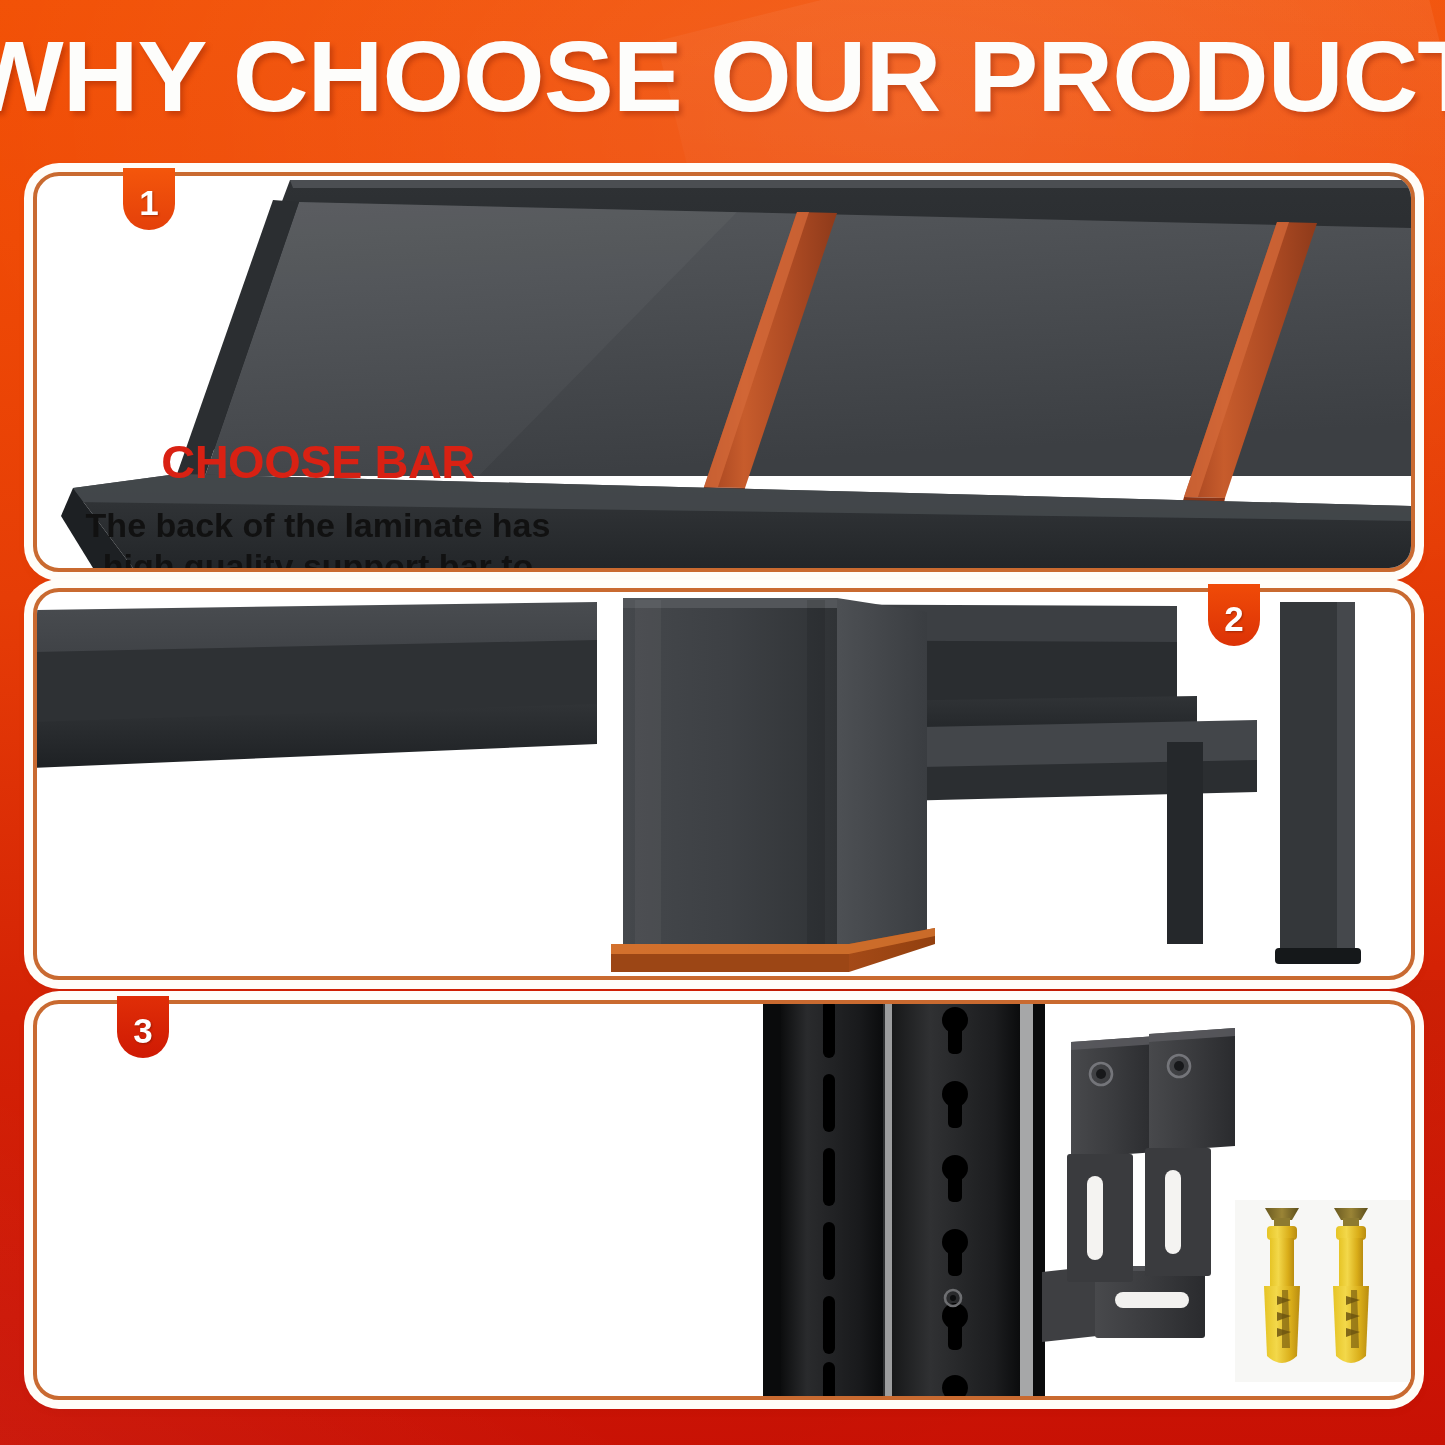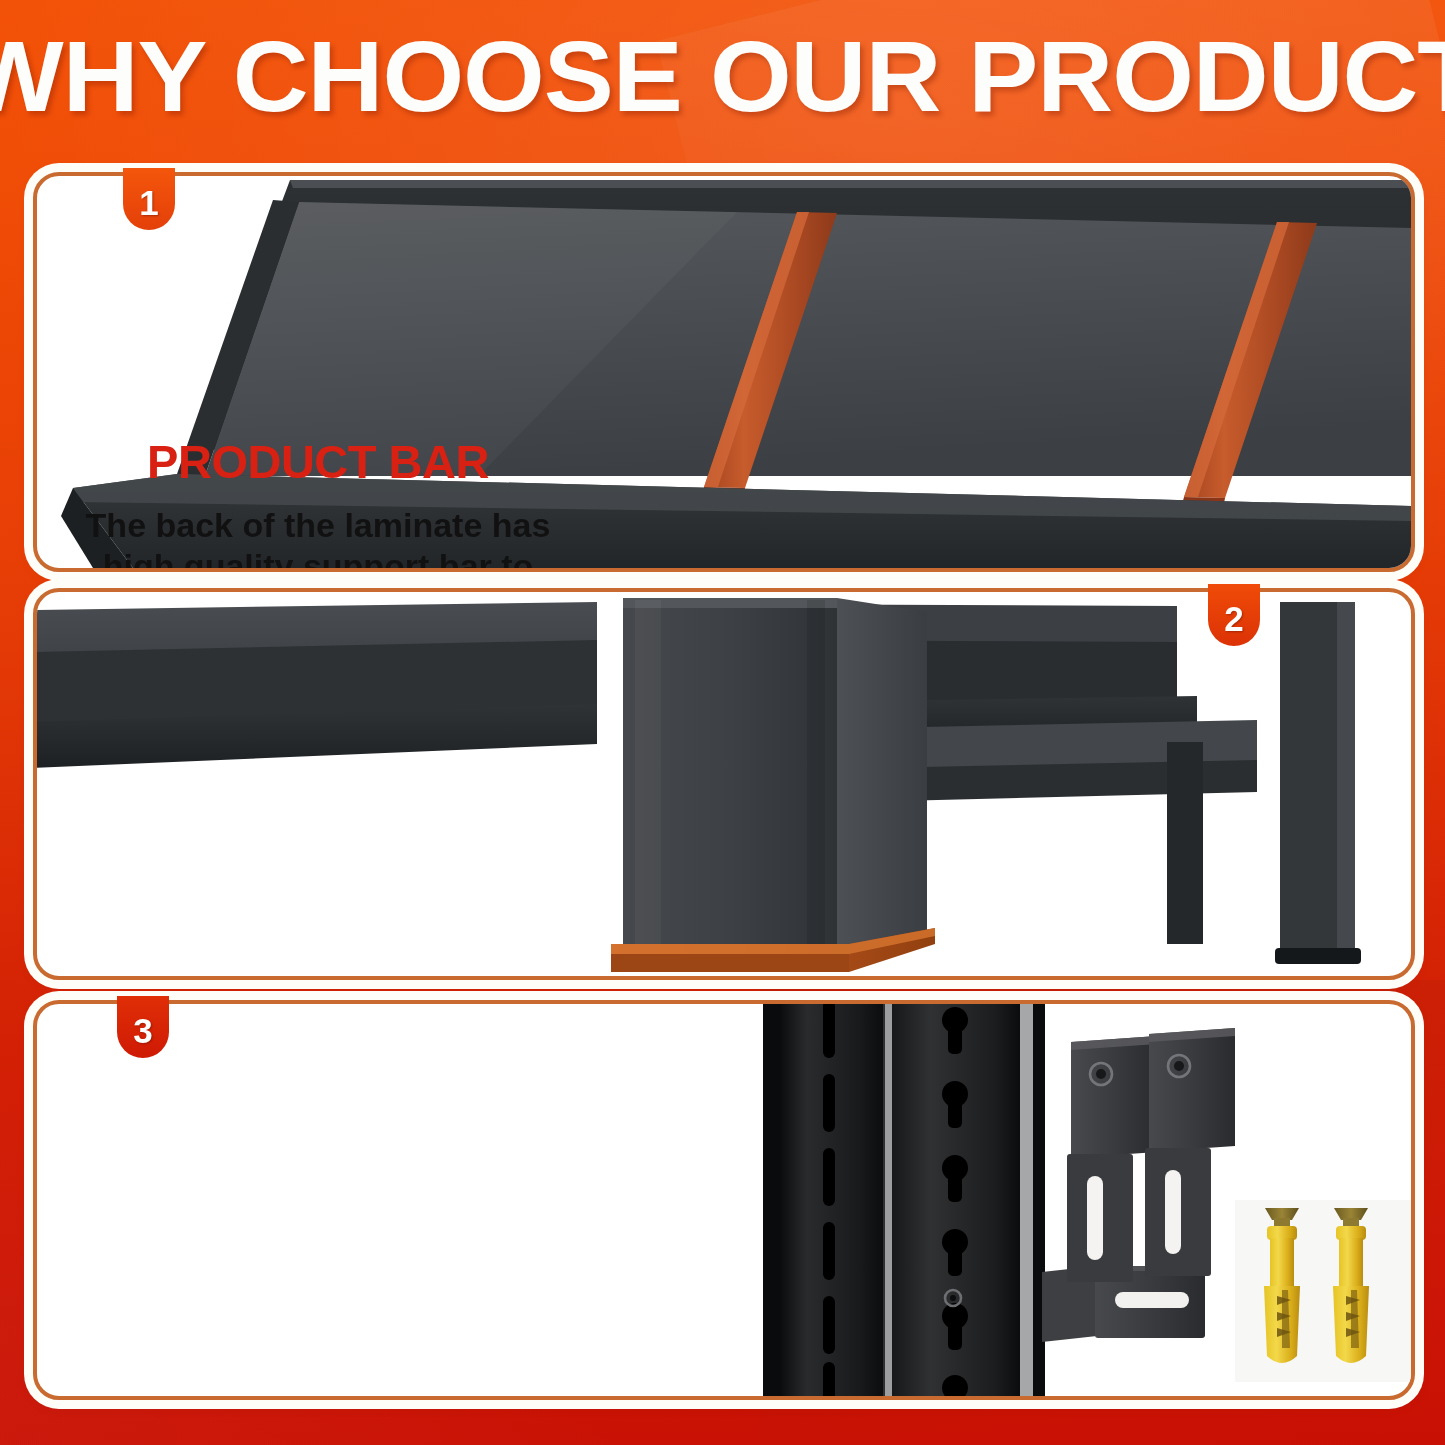"PRODUCT BAR" div.head { text: PRODUCT -> CHOOSE }
